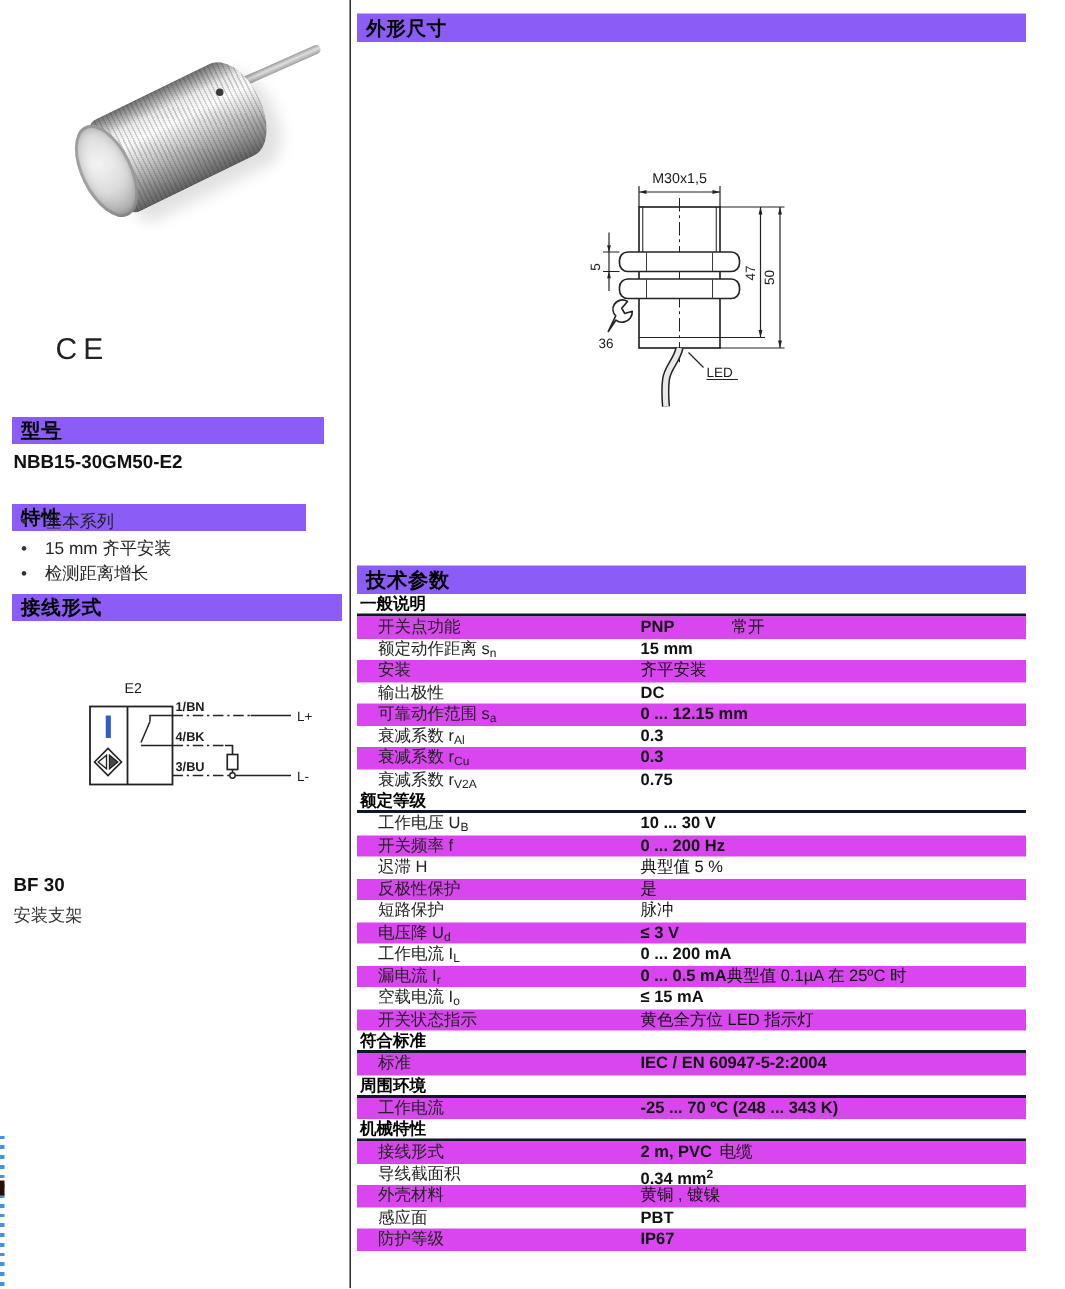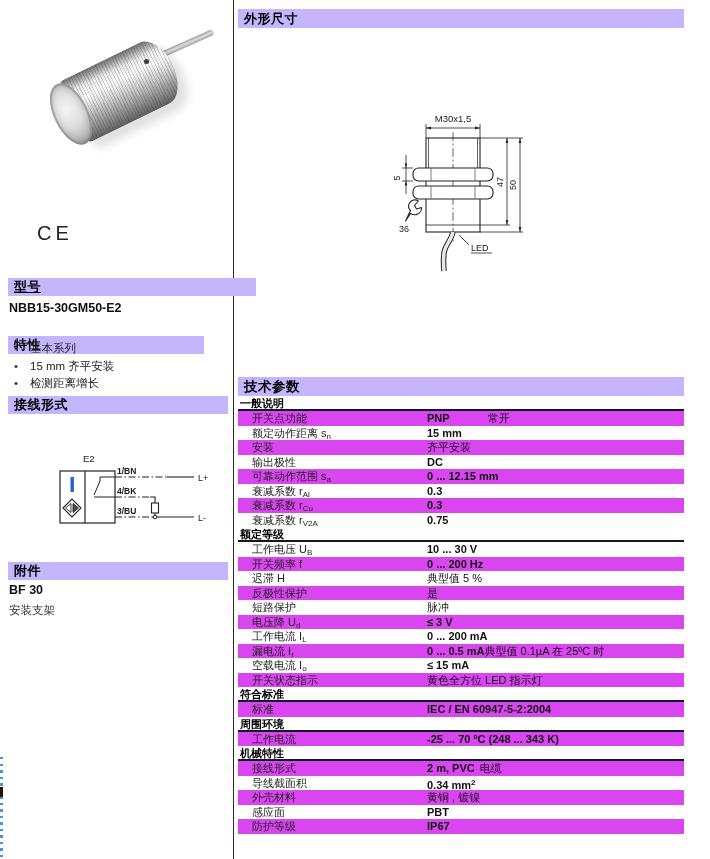"外形尺寸" .bar { background: #c4b5fd -> #8b5cf6 }
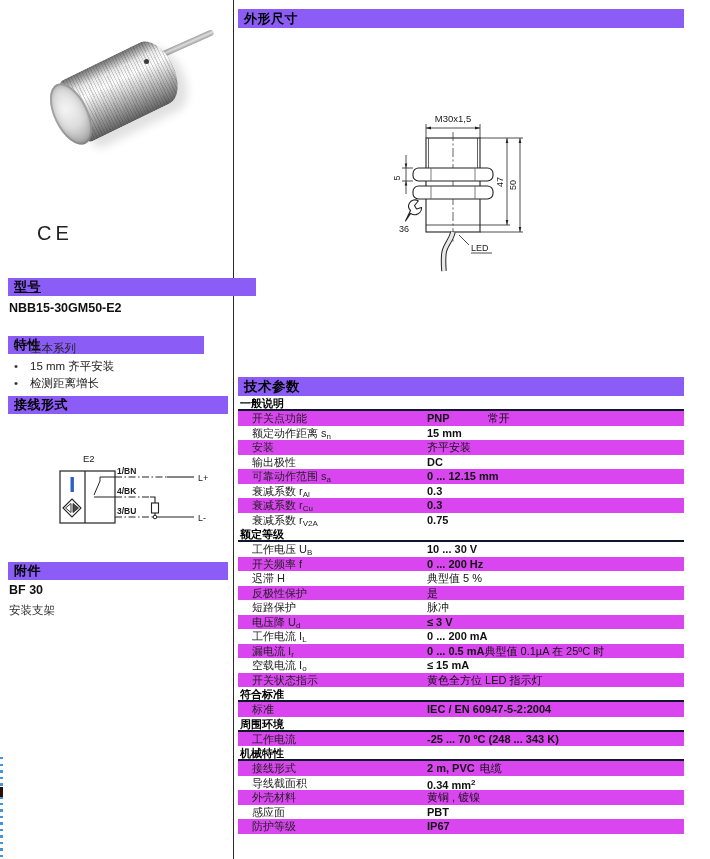"型号" div.bar { width: 248px -> 208px }
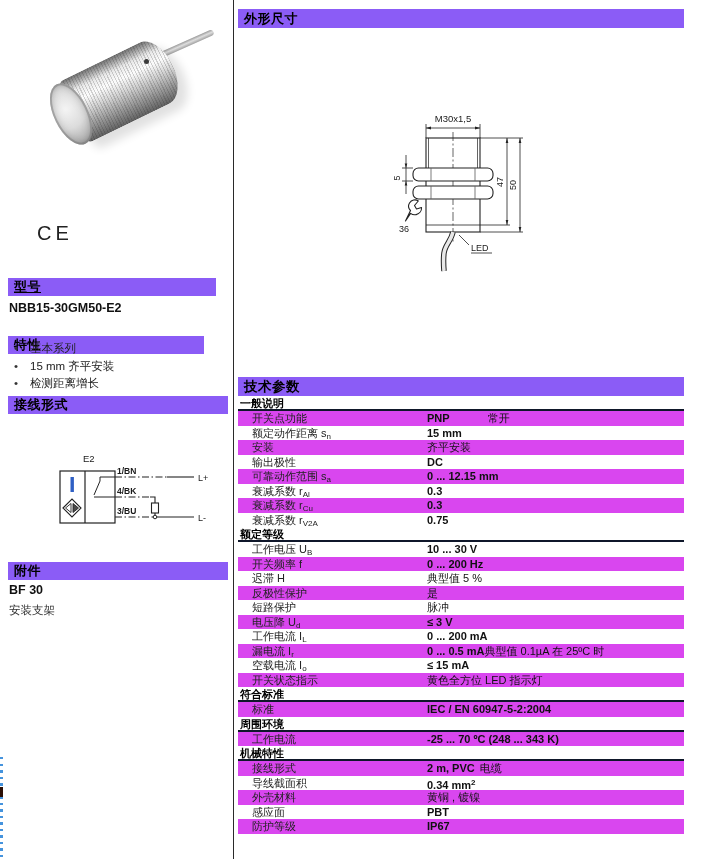"附件" div.bar { html: <div>附件</div> -> none }
